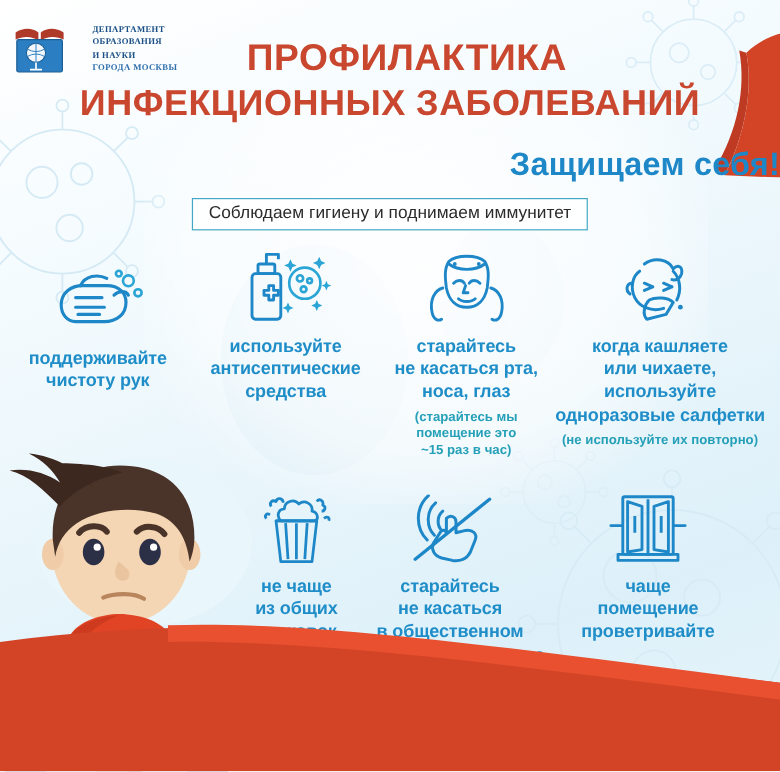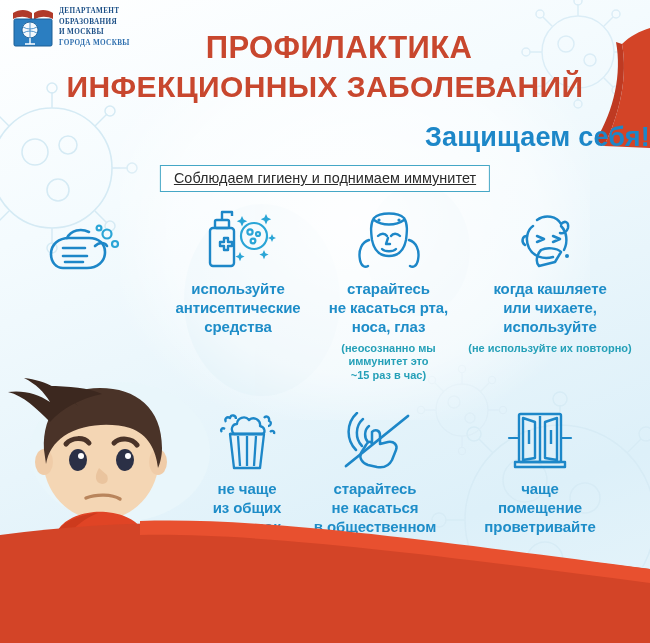"ДЕПАРТАМЕНТ" .logo { align-items: flex-end -> flex-start; gap: 3px -> 21px; top: 6px -> 20px }
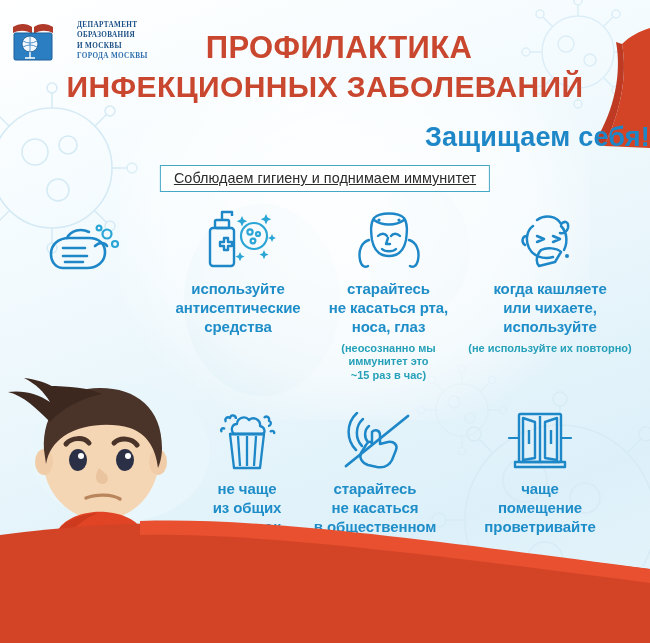"И МОСКВЫ" div { text: МОСКВЫ -> НАУКИ }
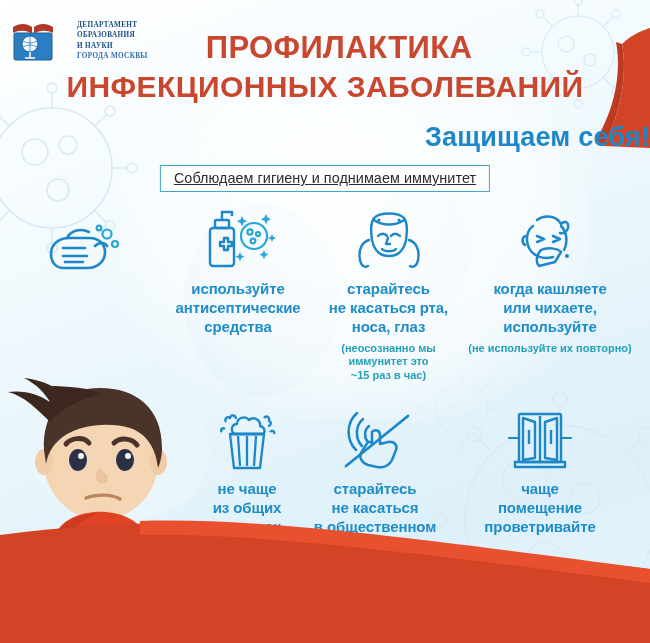"Соблюдаем гигиену и поднимаем иммунитет" .subbox { text-decoration: underline -> none }
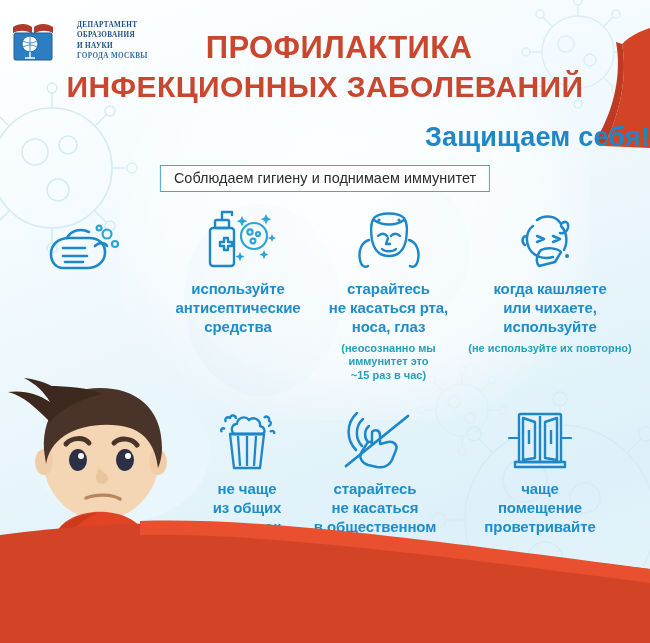"поддерживайте" div.tip-label { html: none -> <div> <div>поддерживайте</div> <div>чистоту рук</div> </div> }
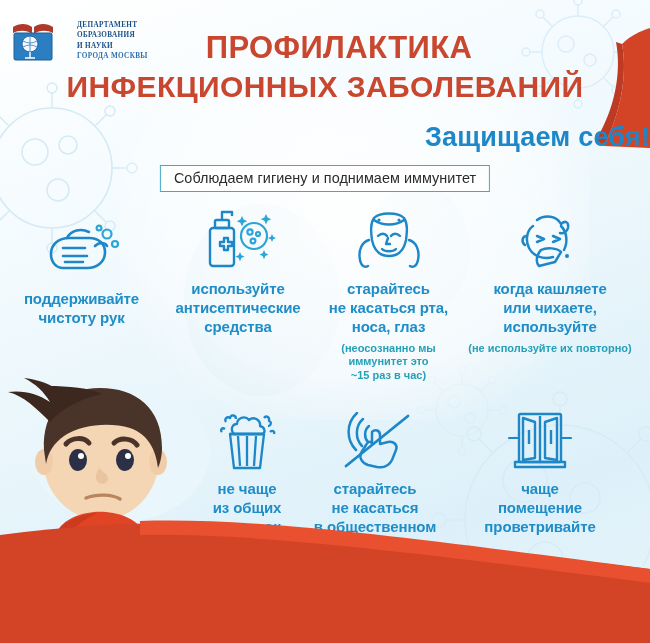"(неосознанно мы" div { text: неосознанно -> старайтесь }
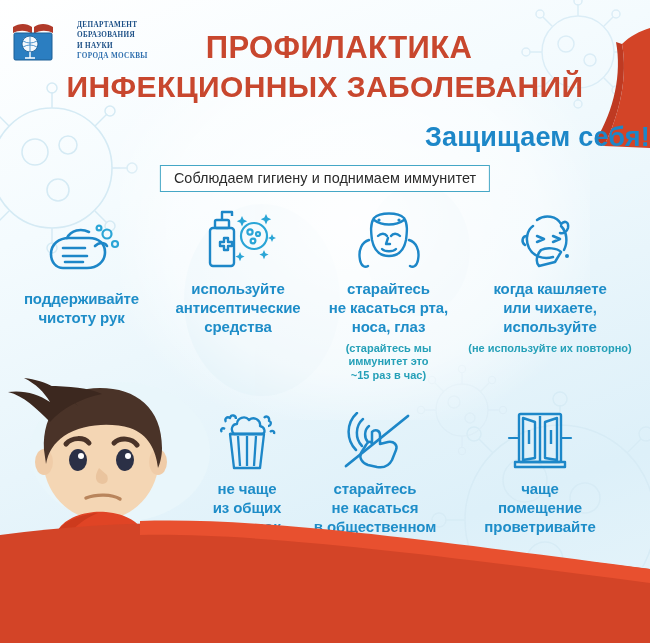"одноразовые салфетки" div { html: none -> <div>одноразовые салфетки</div> }
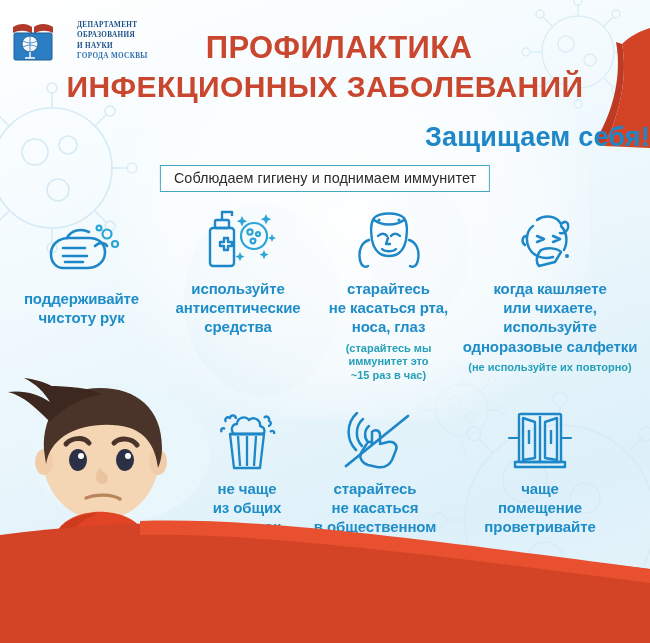"иммунитет это" div { text: иммунитет -> помещение }
